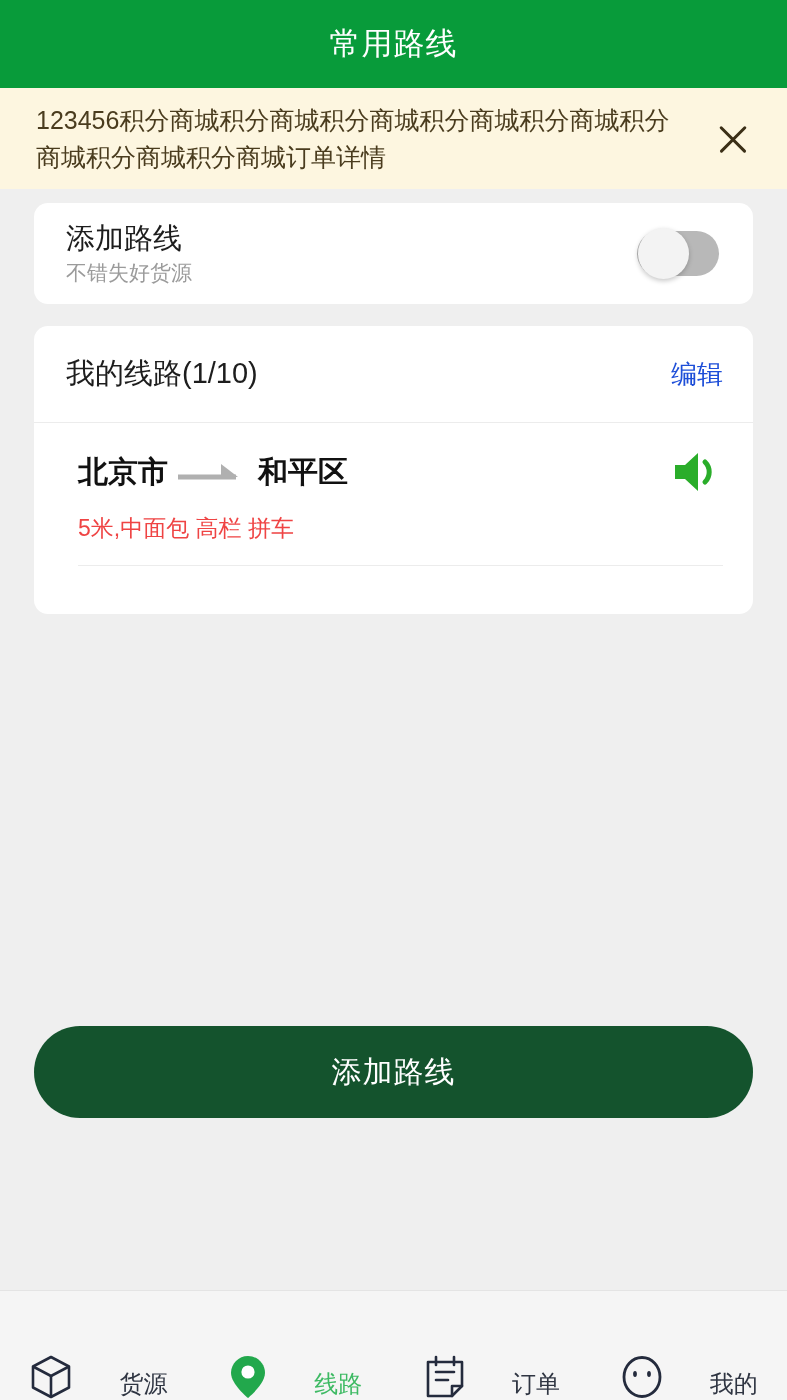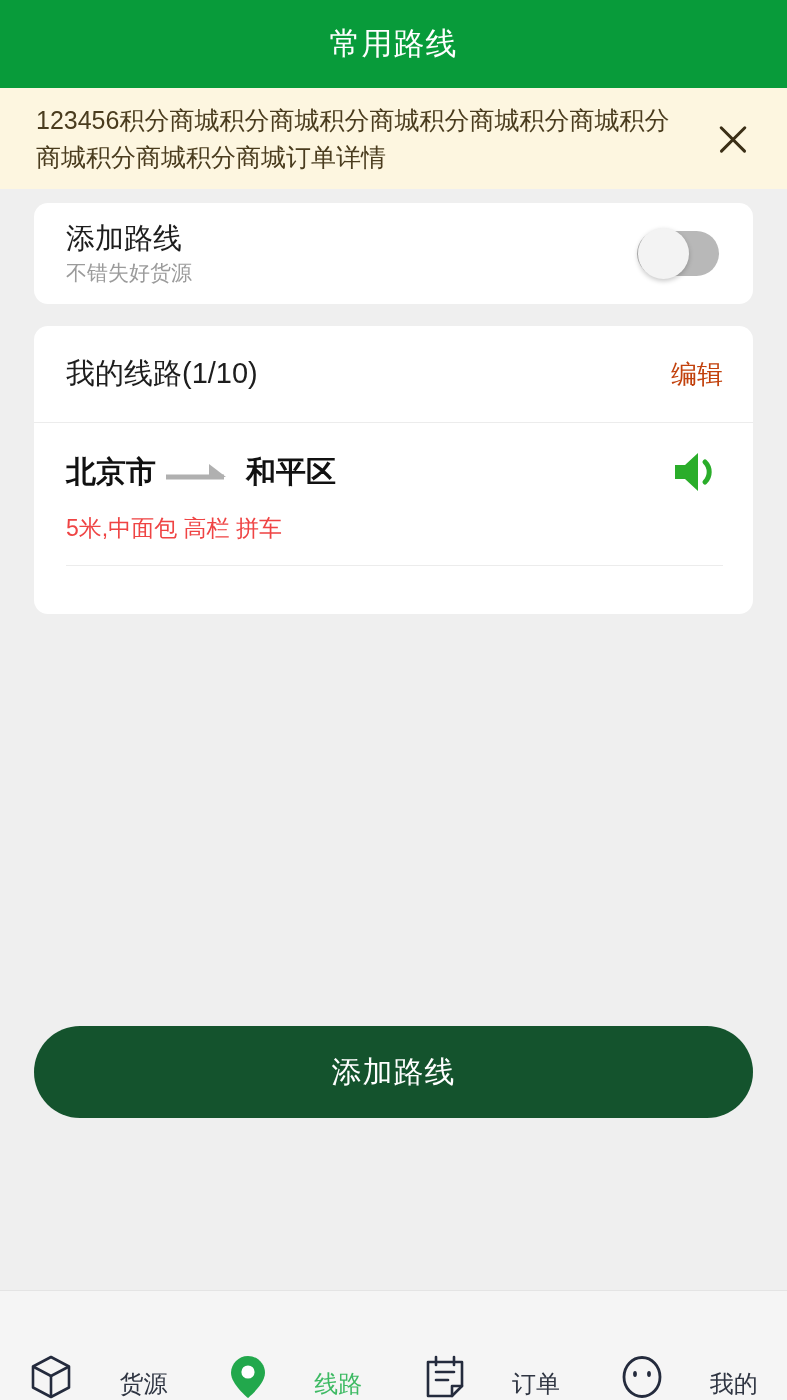"编辑" .routes-edit { color: #c2410c -> #1d4ed8 }
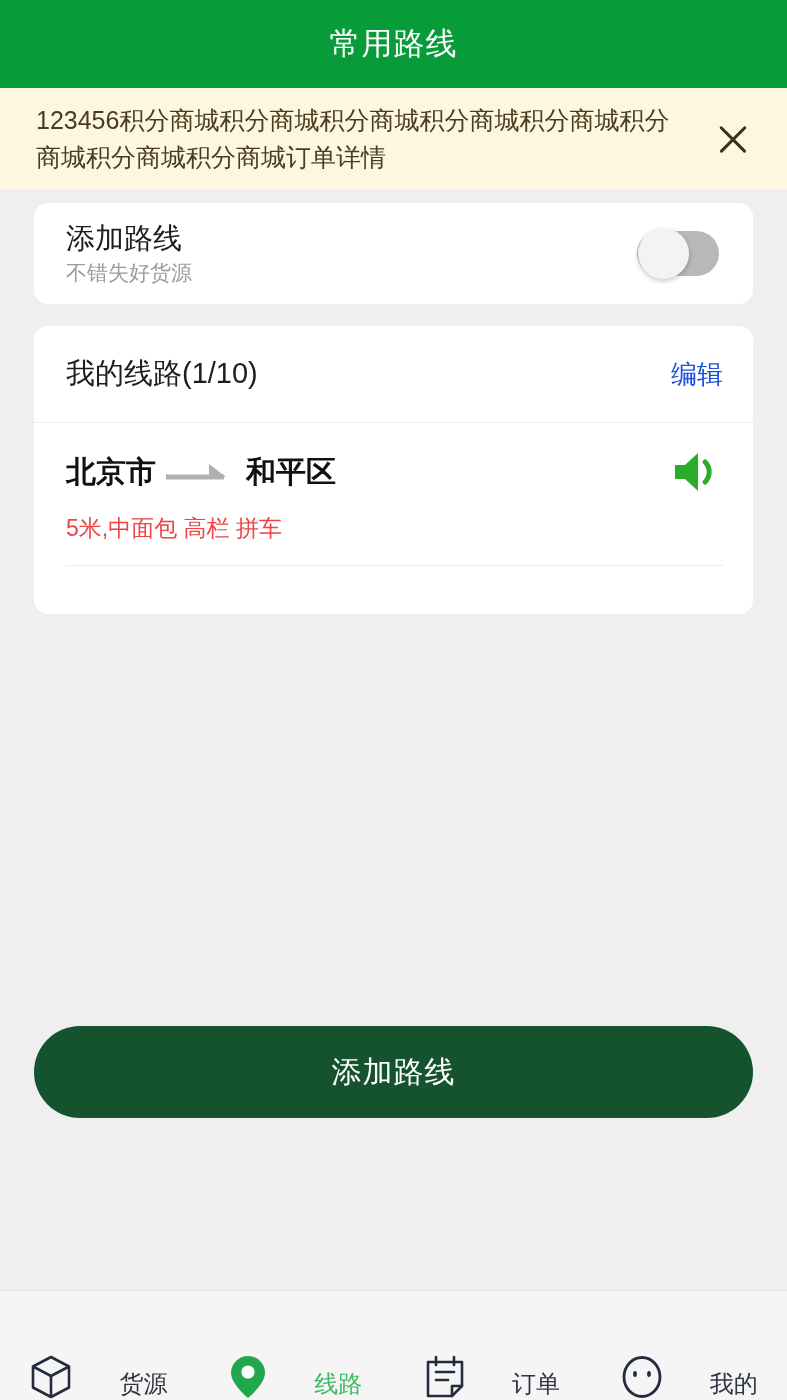"北京市" .route-row { margin-left: none -> 12px }
